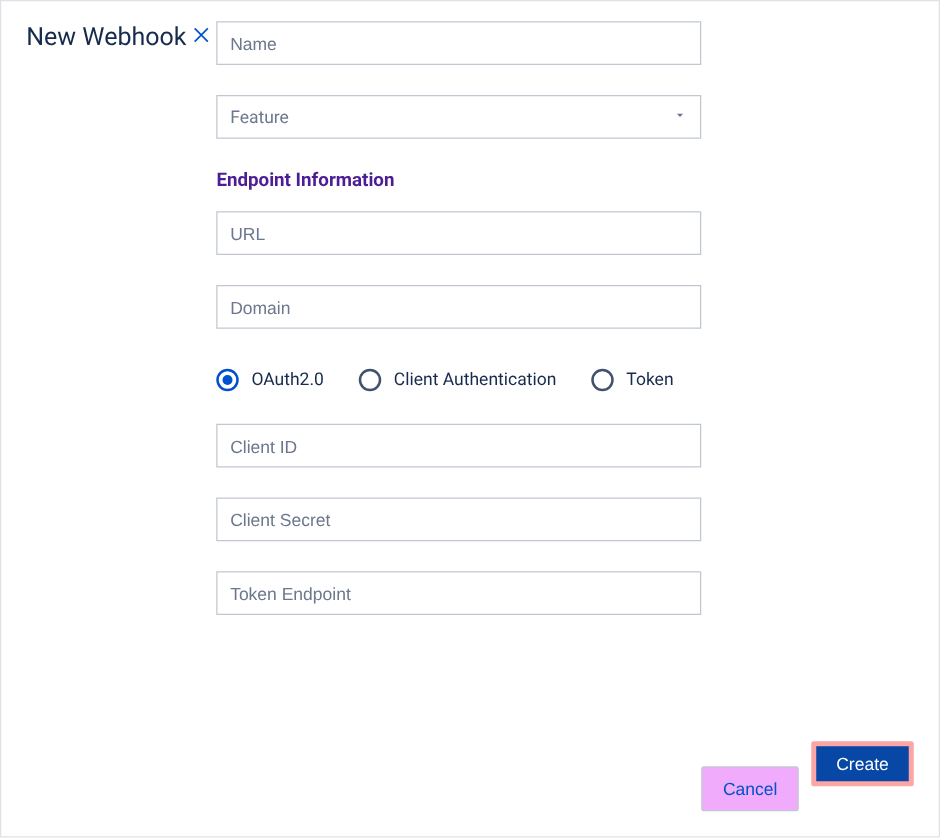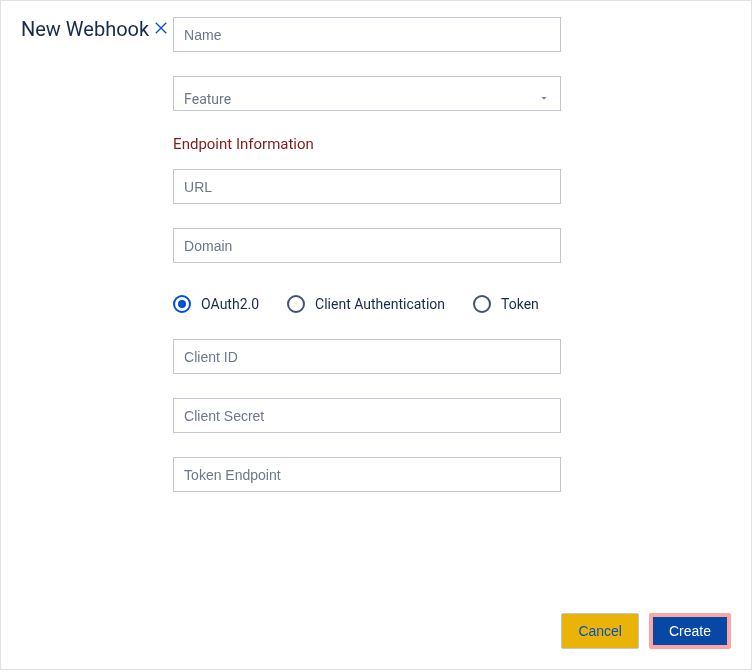"Name" .input-field, .select-field { padding: 14px 10px -> 0 10px }
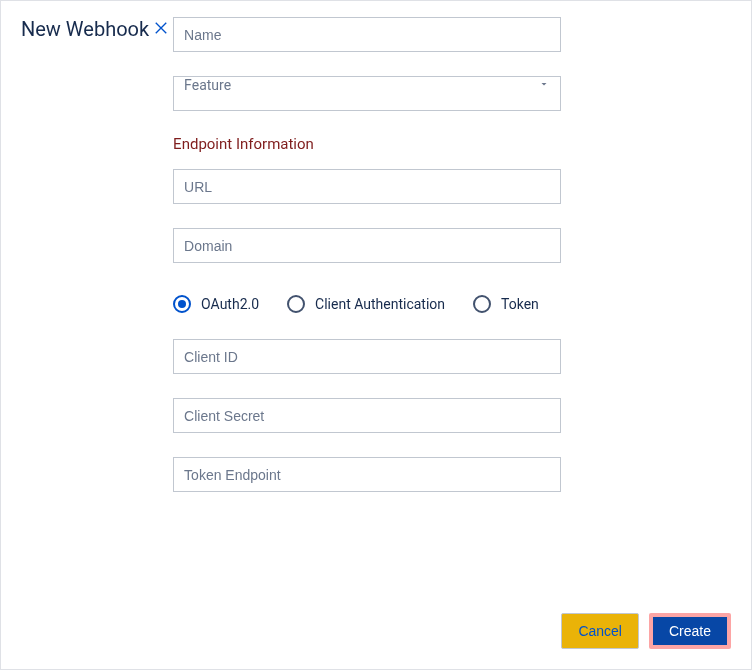"Feature" .select-field { align-items: flex-start -> center }
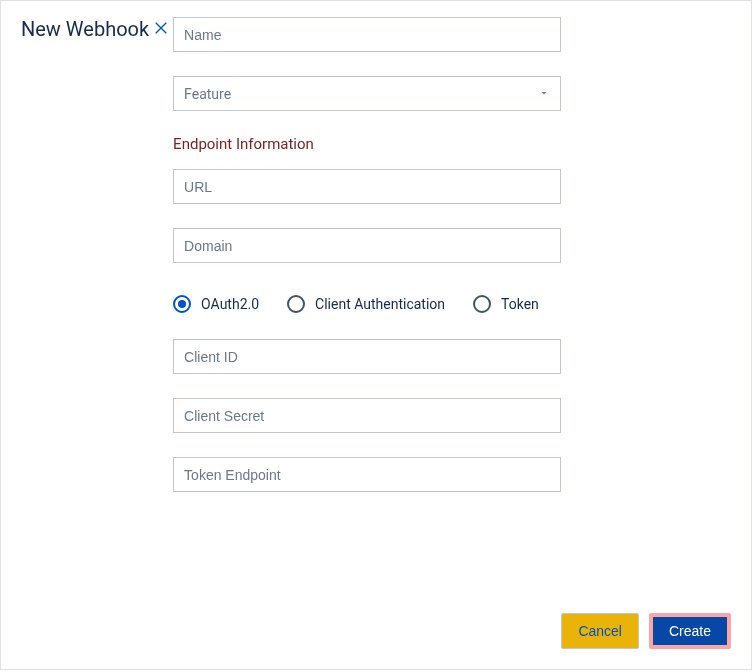"Endpoint Information" .section-title { color: #7f1d1d -> #4c1d95; font-weight: 400 -> 700 }
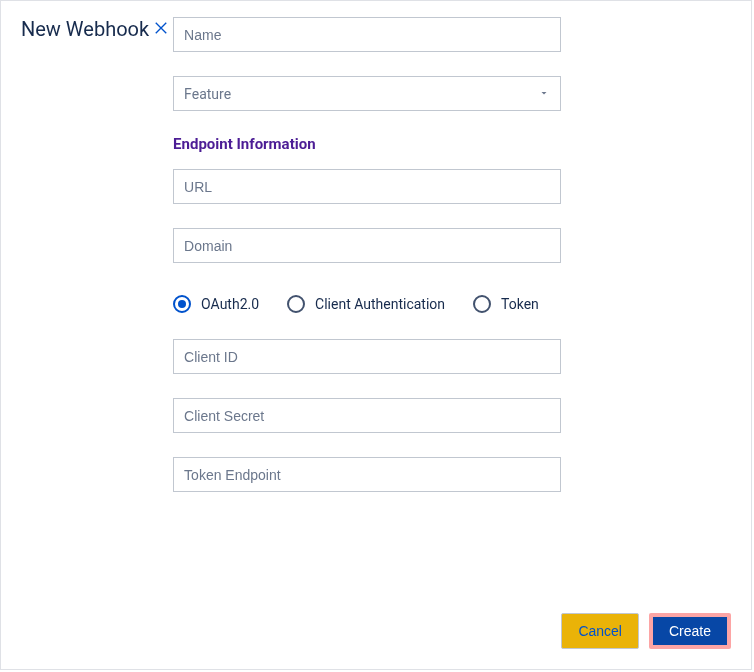"Cancel" .btn-secondary { background: #eab308 -> #f0abfc; margin-top: none -> 20px }
